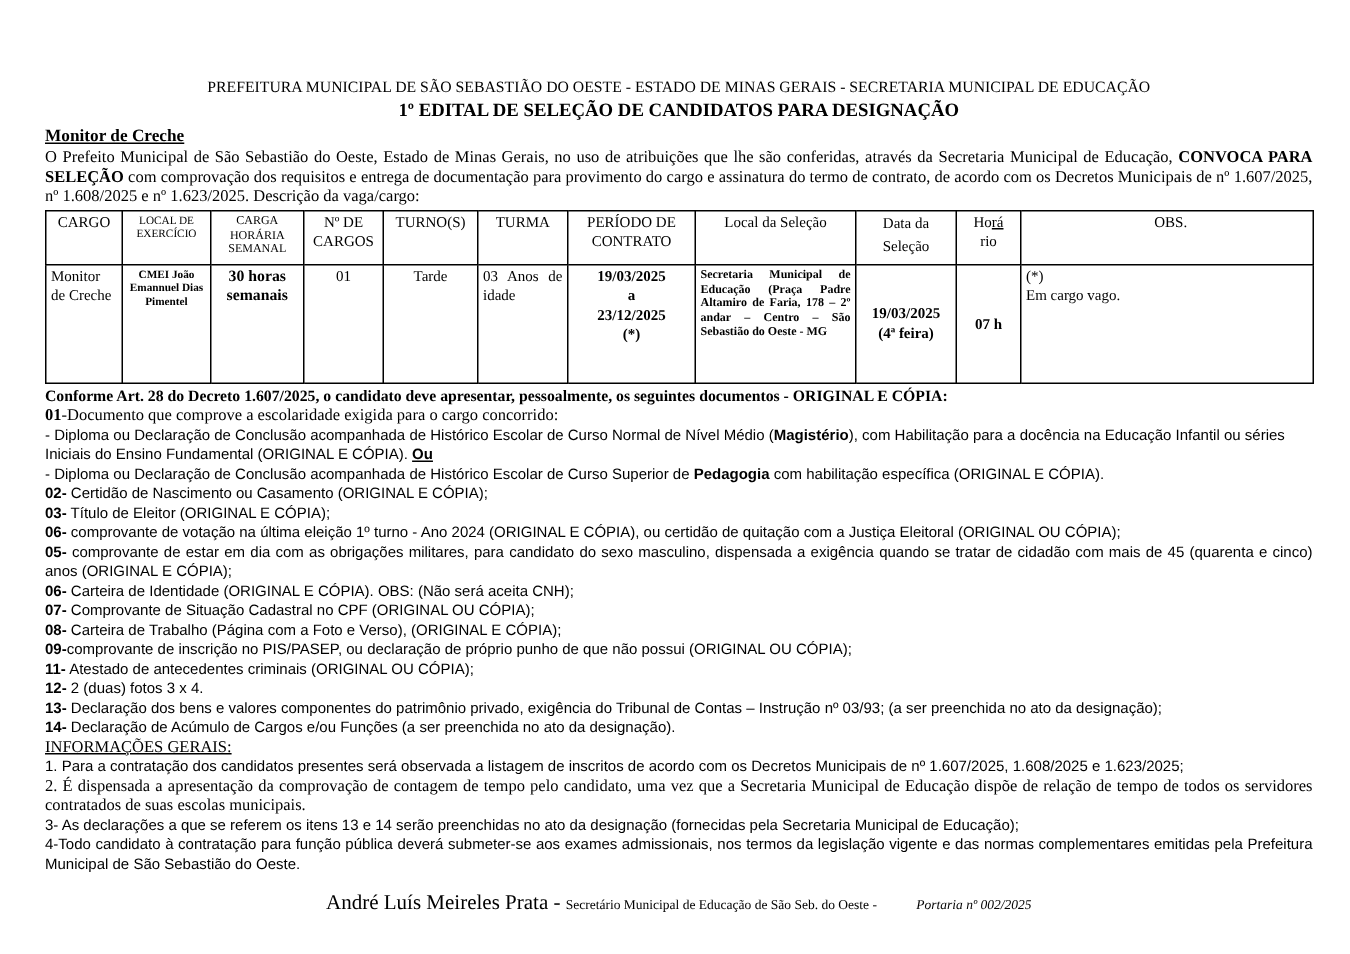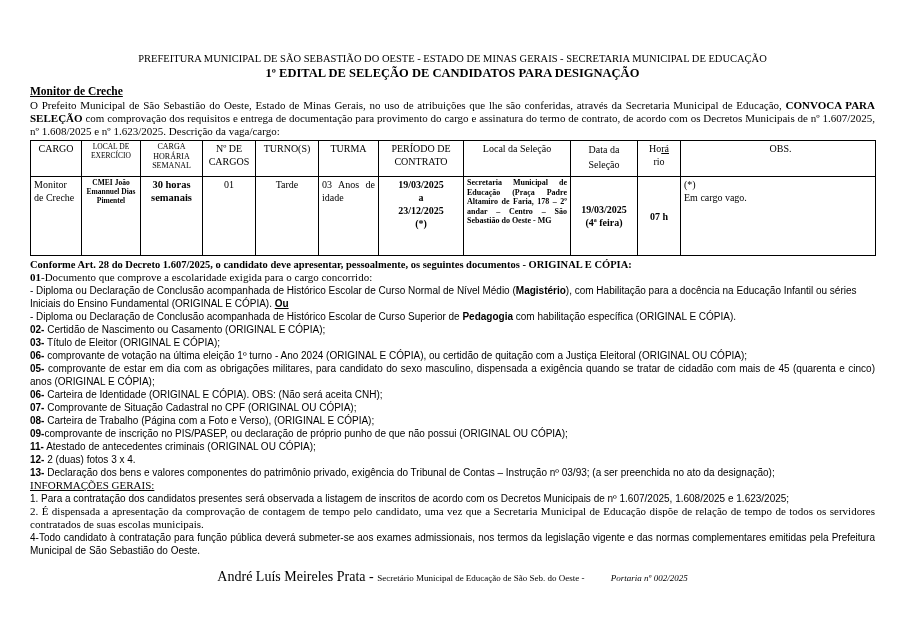"14- Declaração de Acúmulo de" div.doc-line { html: none -> <div><span>14-</span><span> Declaração de Acúmulo de Cargos e/ou Funções (a ser preenchida no ato da designação).</span></div> }
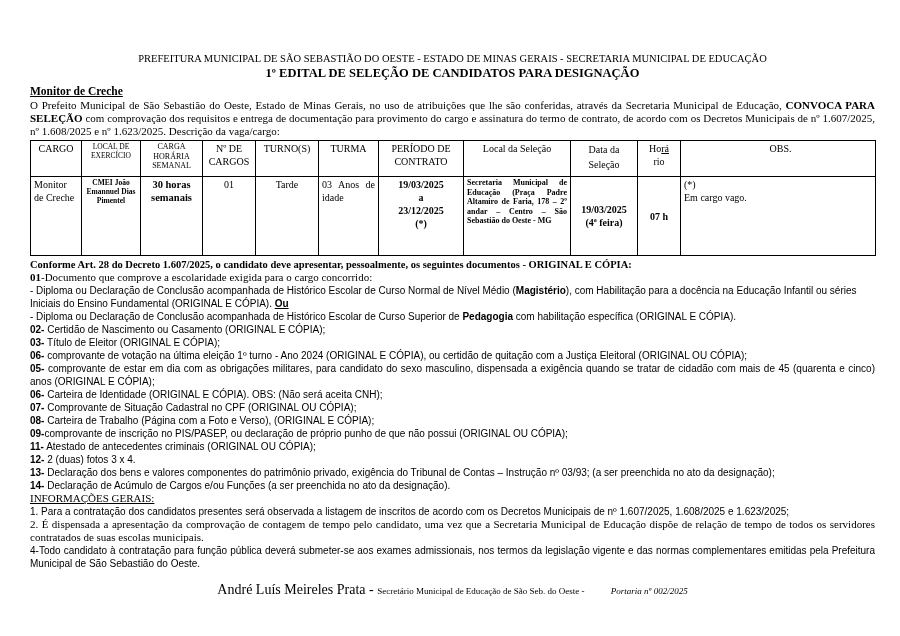"3- As declarações a que" div.doc-line { html: none -> <div><span>3- As declarações a que se referem os itens 13 e 14 serão preenchidas no ato da designação (fornecidas pela Secretaria Municipal de Educação);</span></div> }
